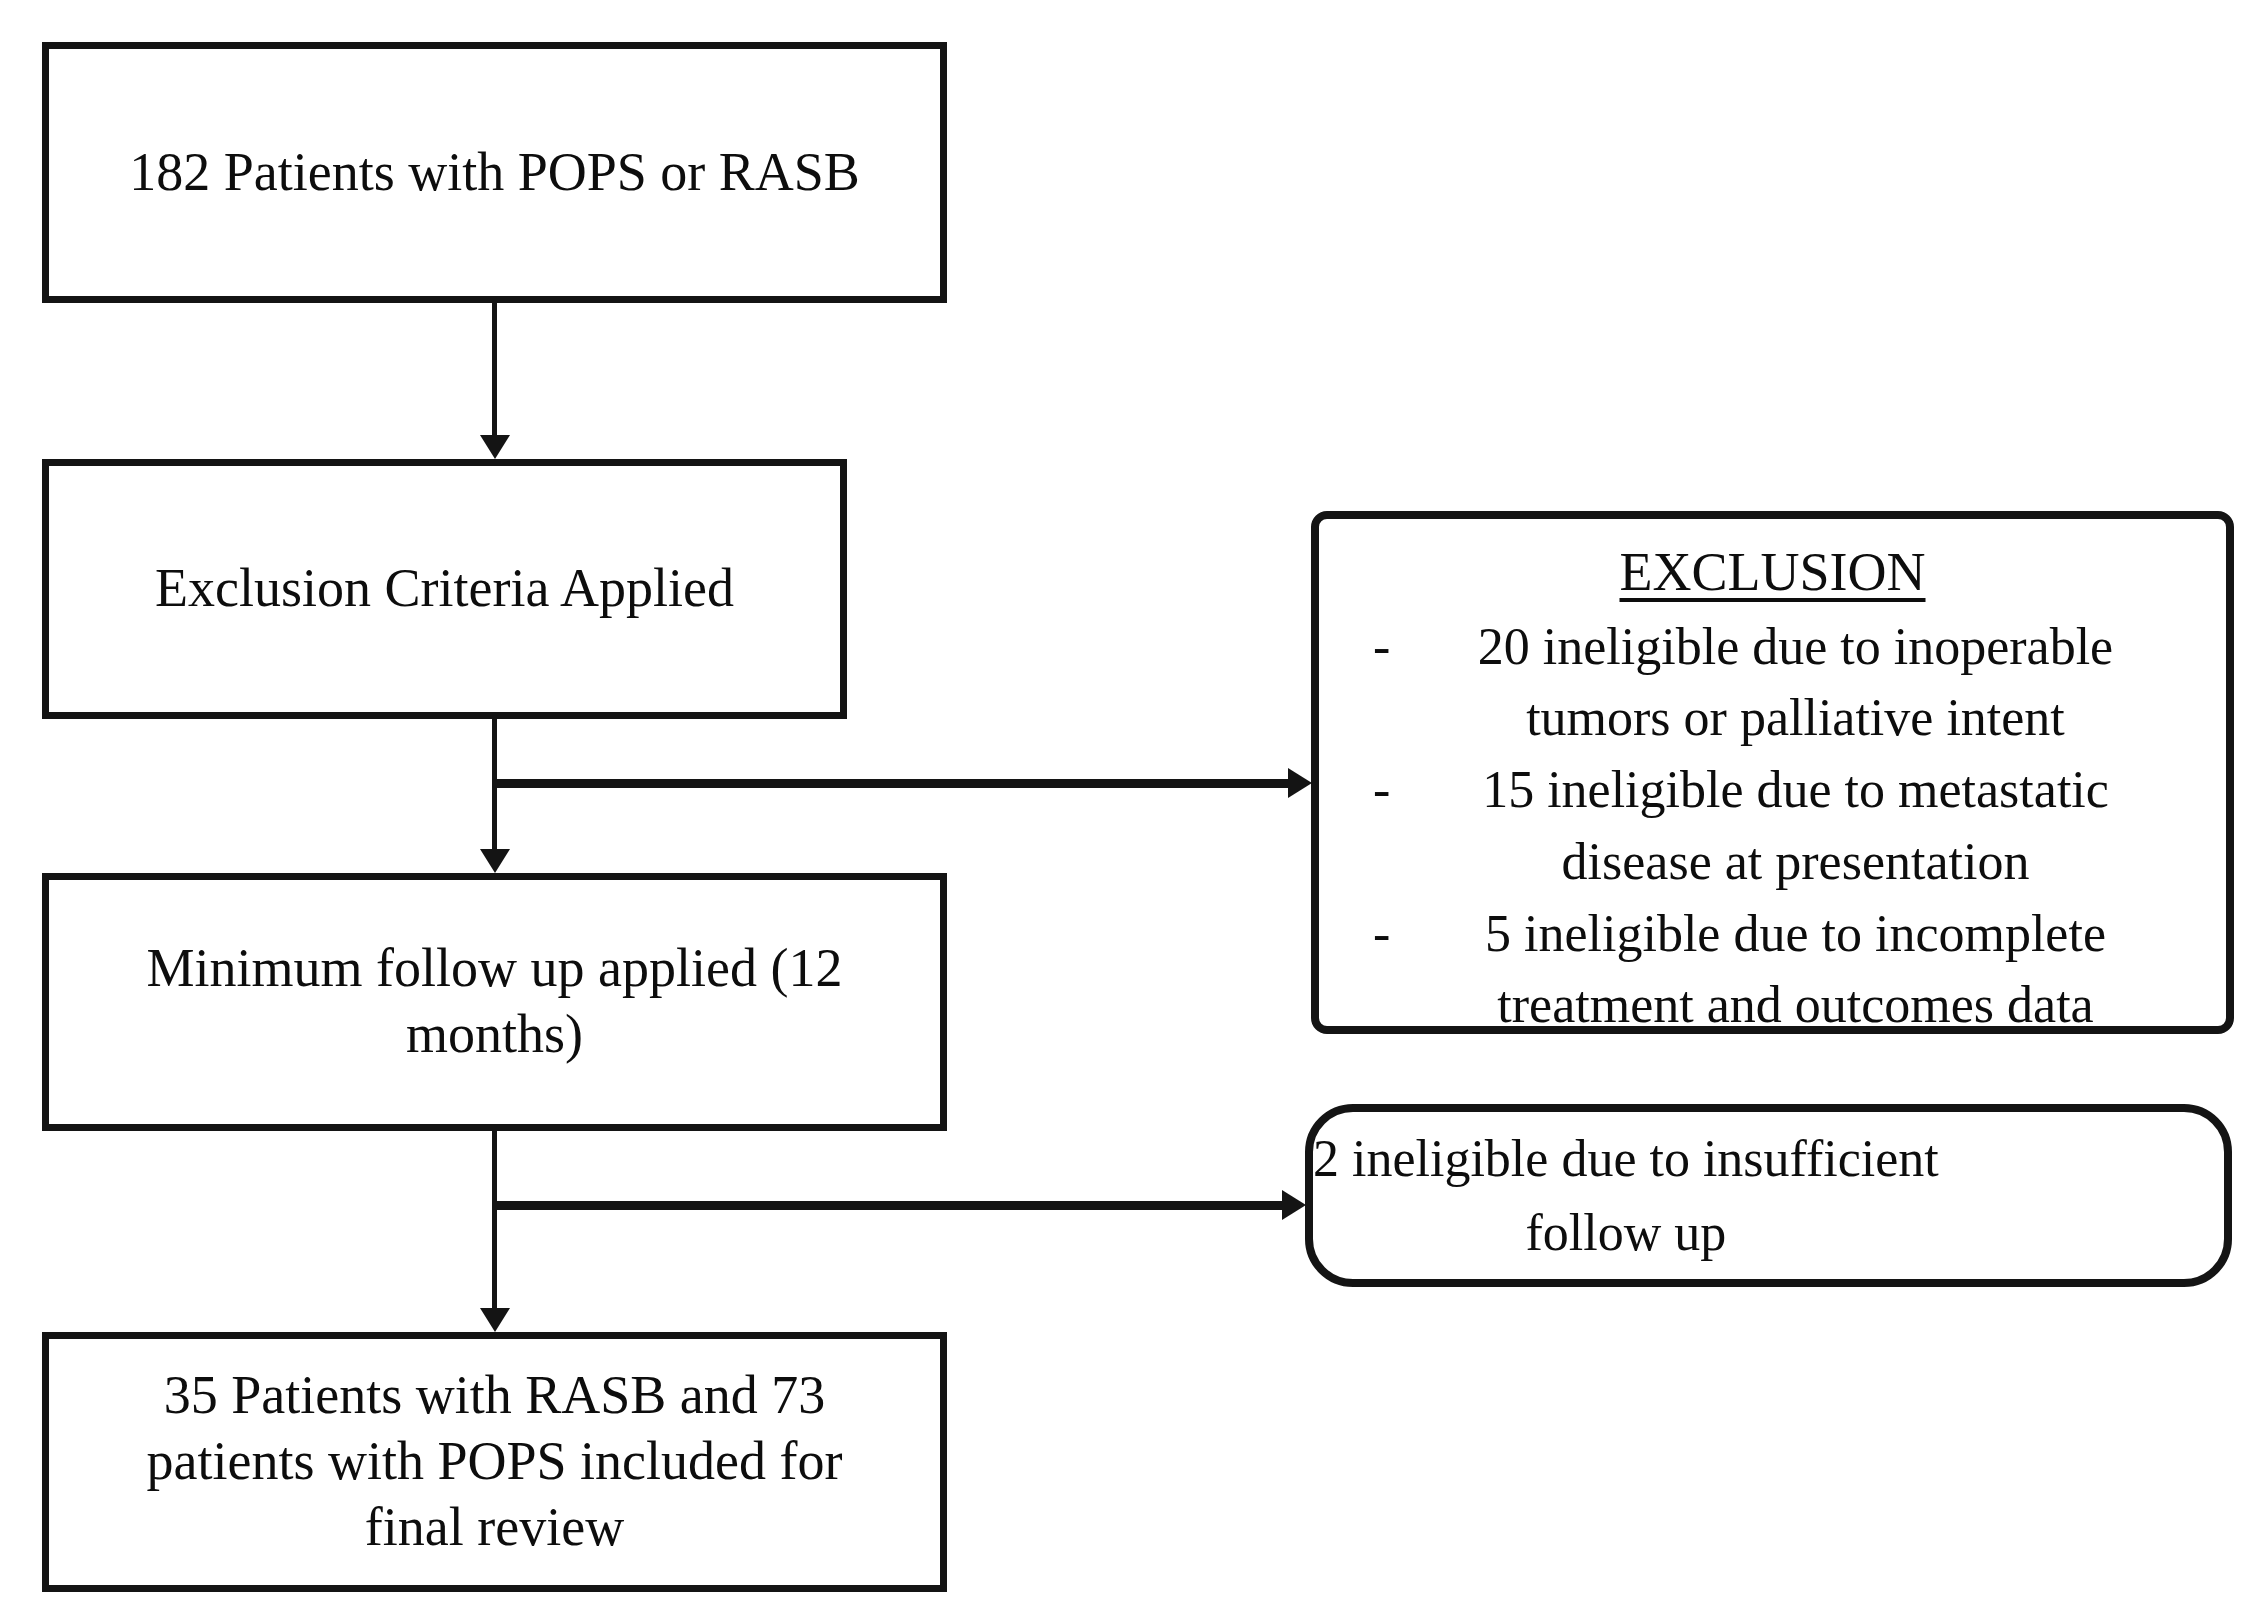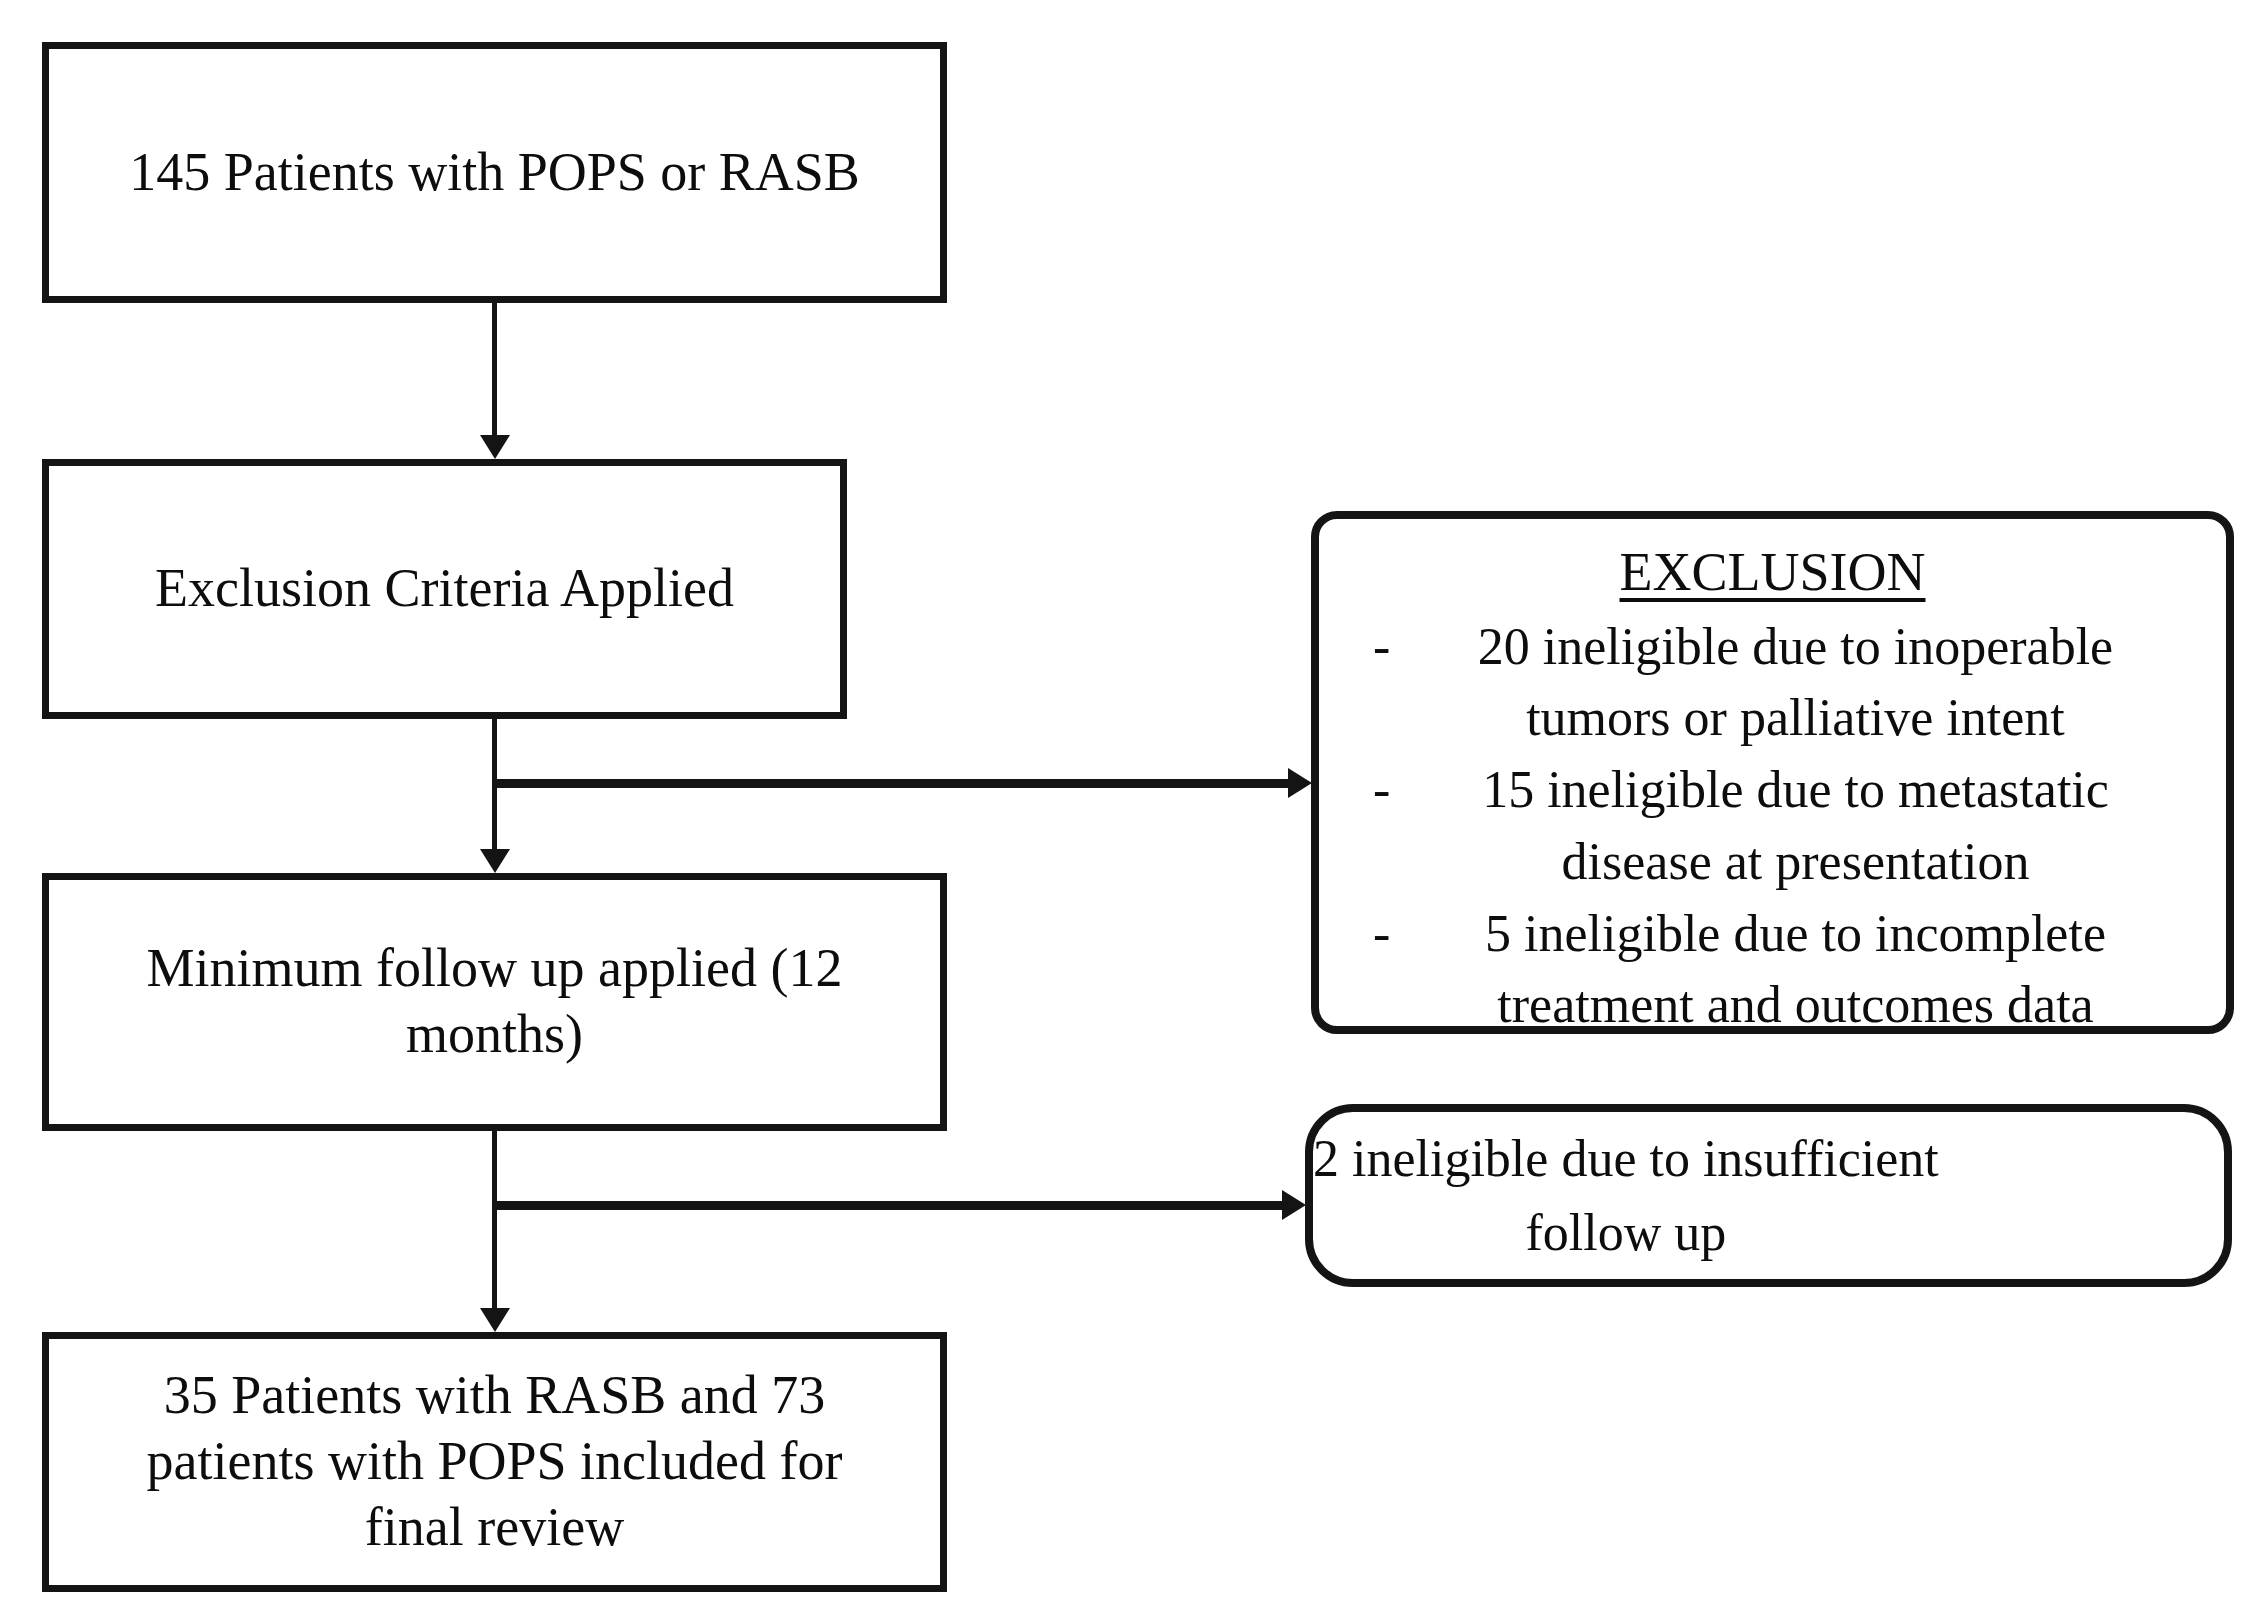"145 Patients with POPS or" div.txt { text: 145 -> 182 }
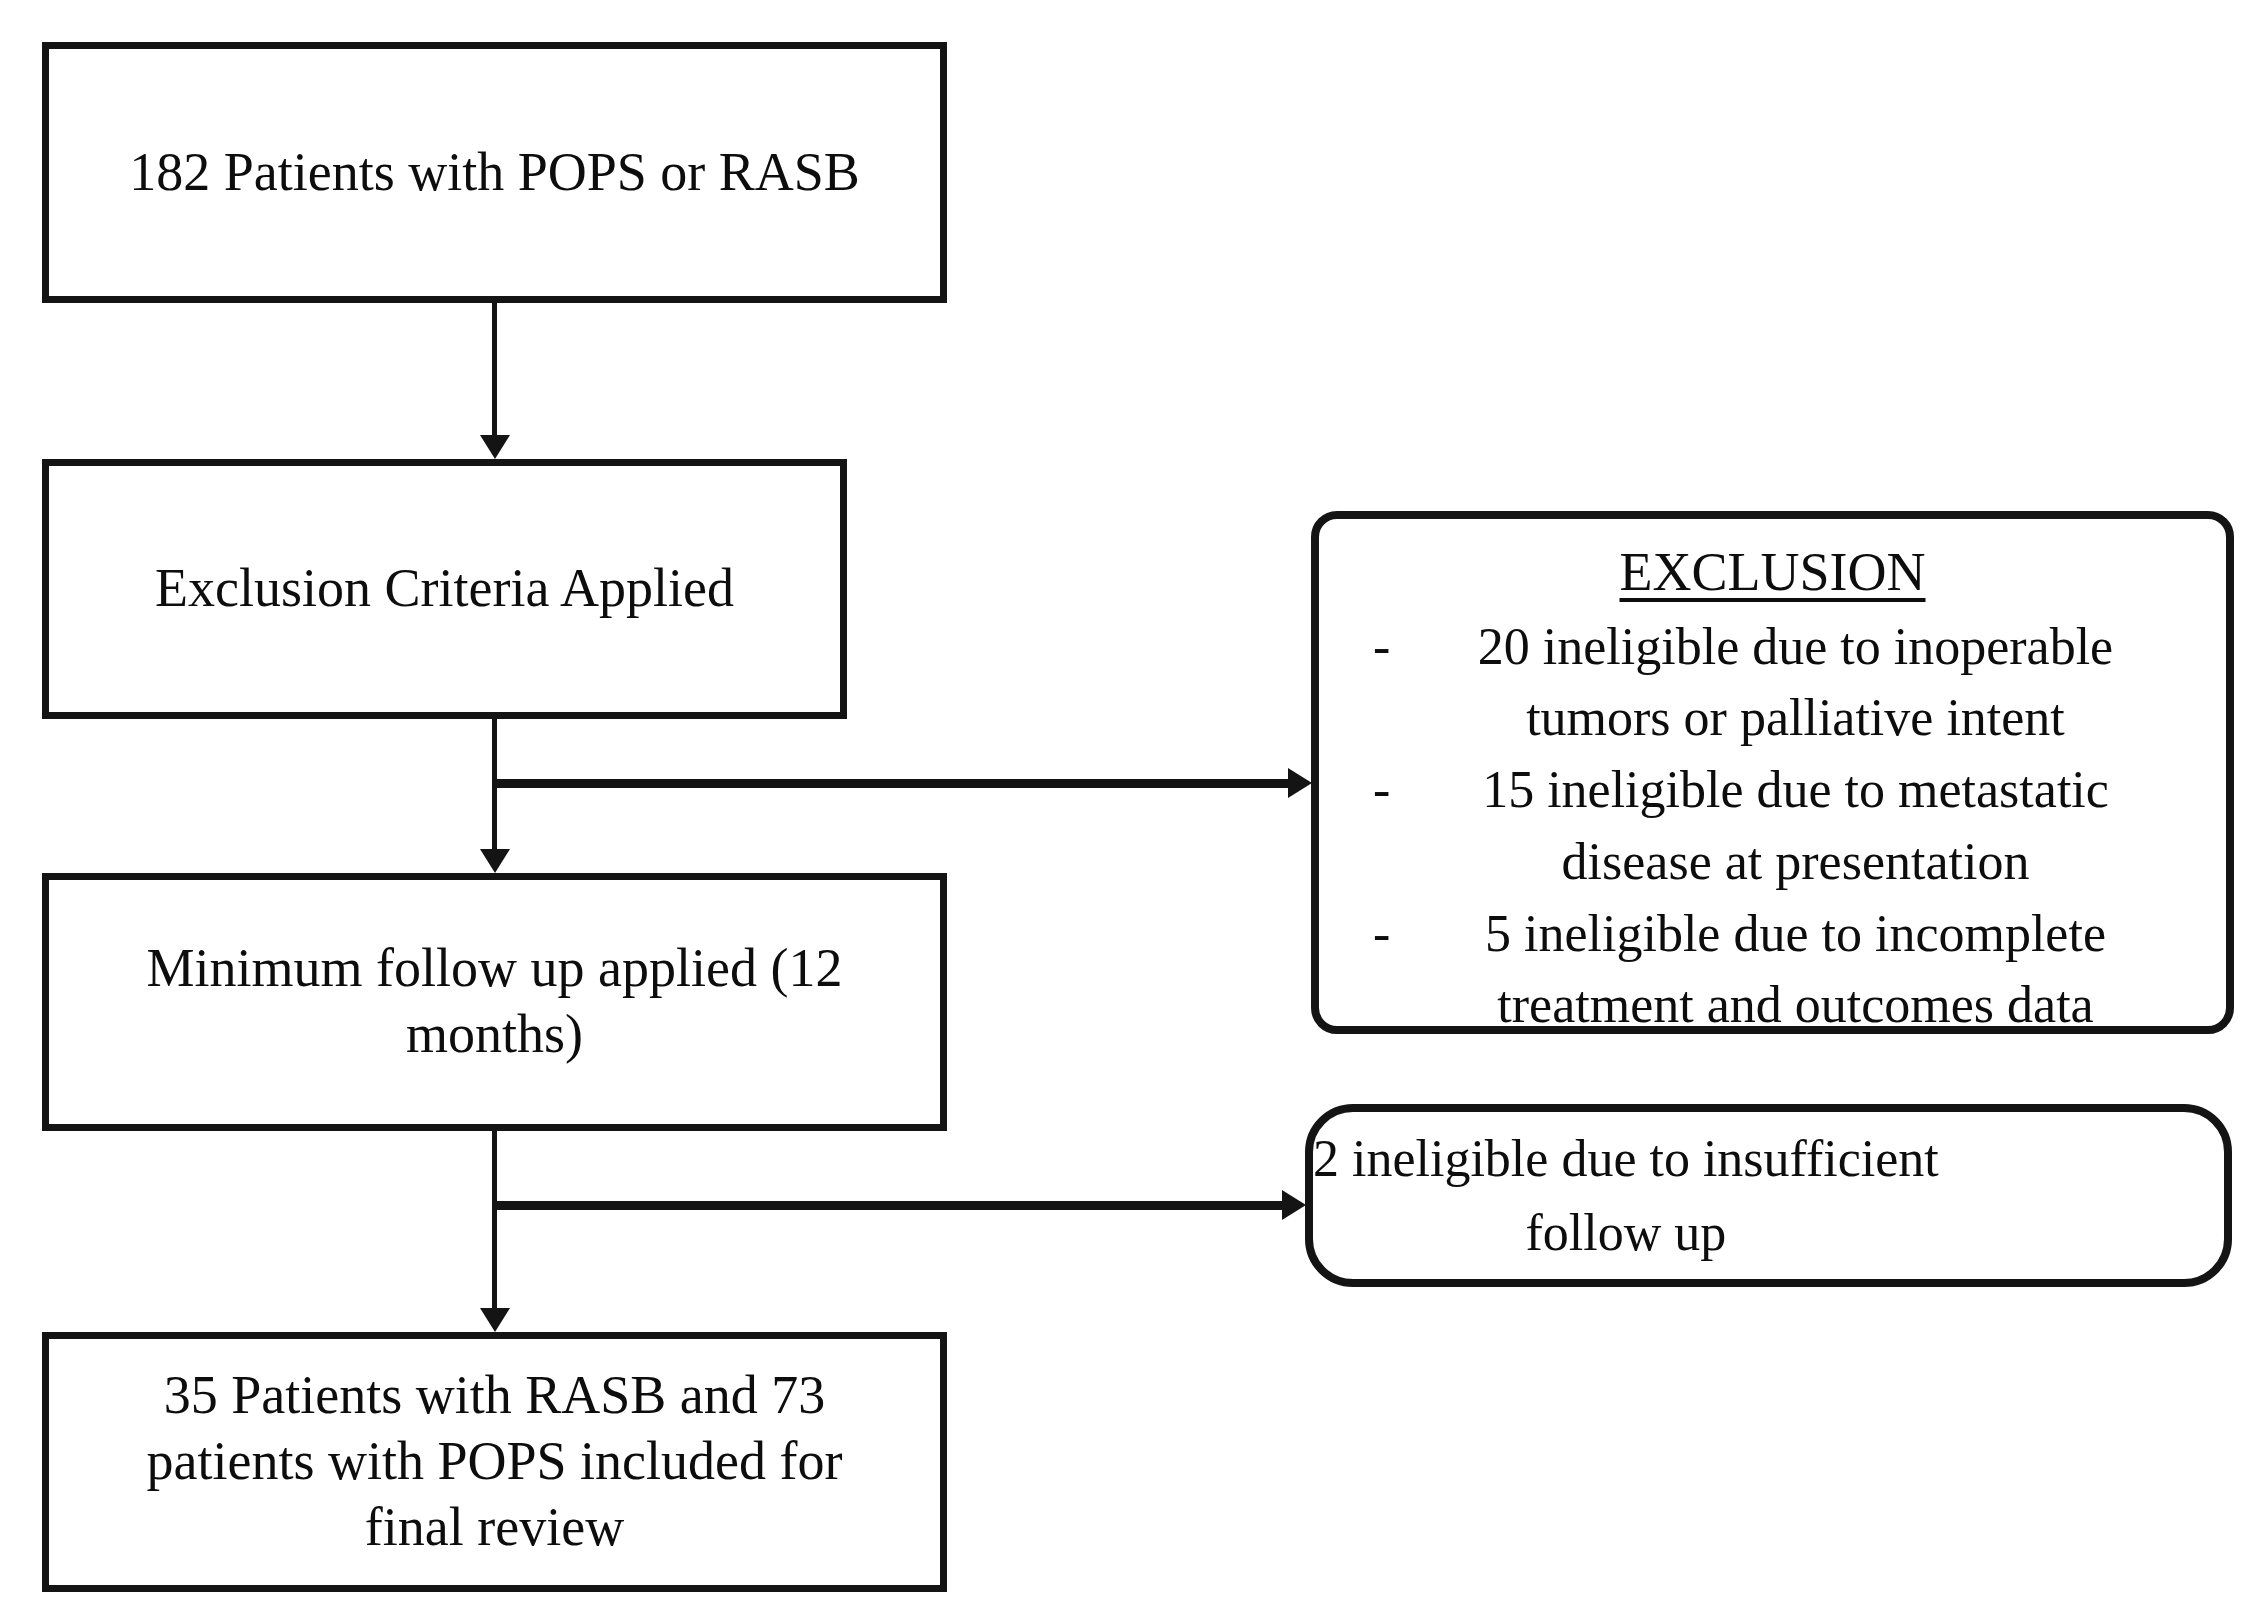"EXCLUSION" #exclBox { border-radius: 26px -> 16px }
